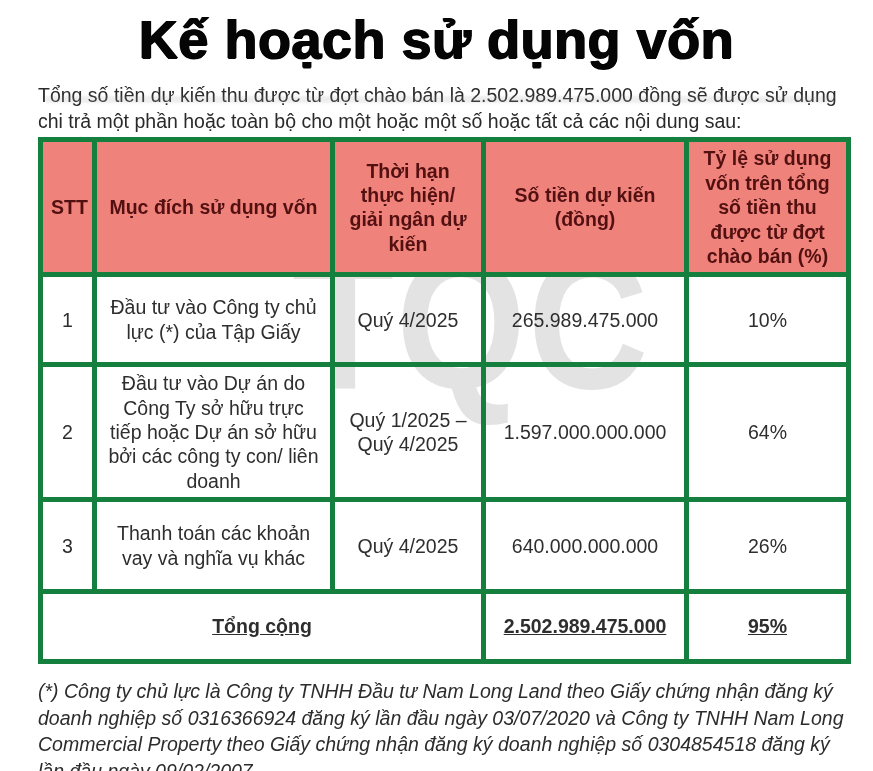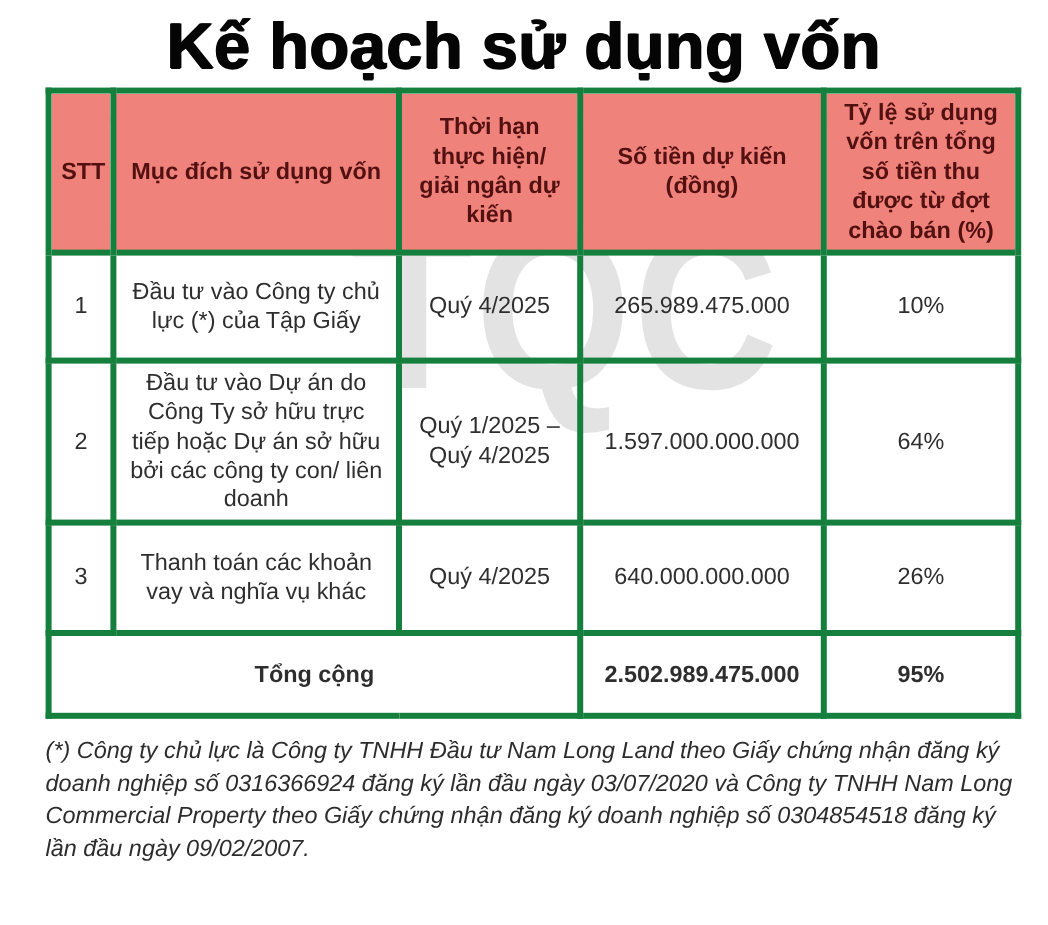"Tổng số tiền dự kiến" p.intro { html: none -> <p>Tổng số tiền dự kiến thu được từ đợt chào bán là 2.502.989.475.000 đồng sẽ được sử dụng chi trả một phần hoặc toàn bộ cho một hoặc một số hoặc tất cả các nội dung sau:</p> }
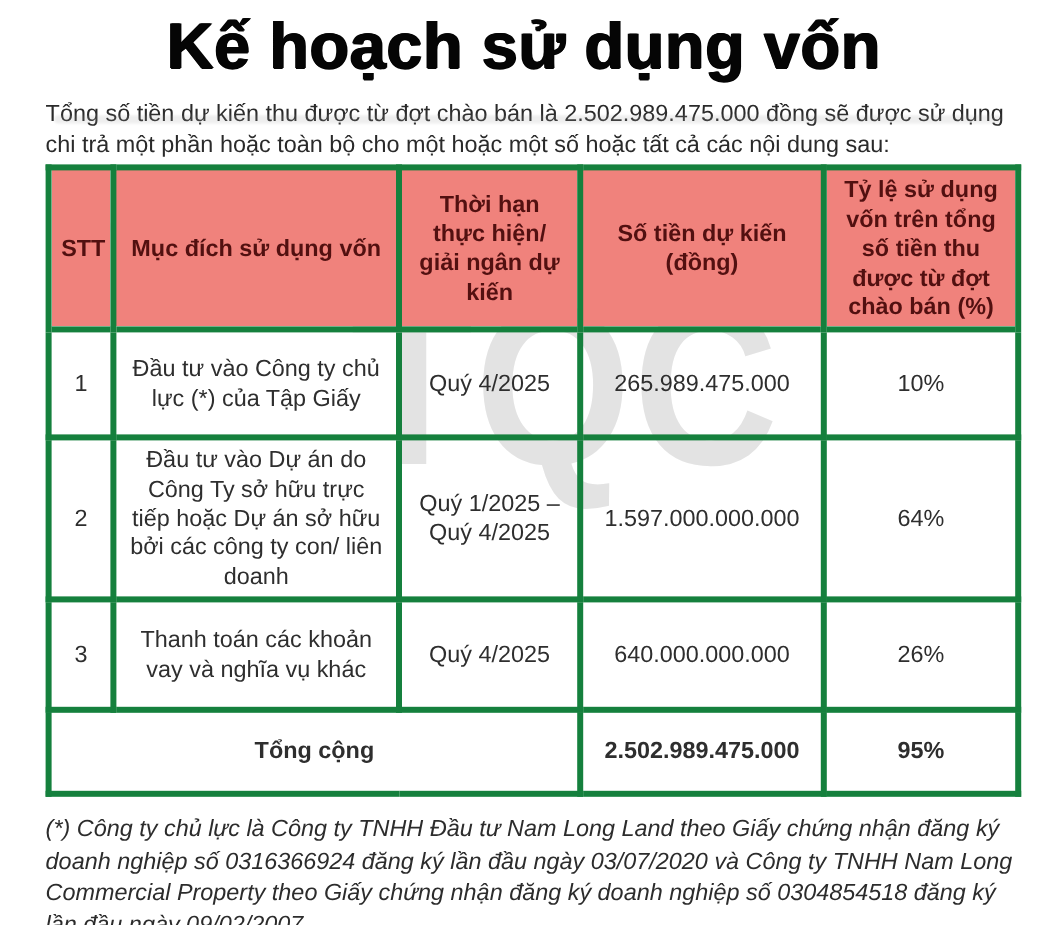"Tổng cộng" .total-row td { text-decoration: none -> underline }
